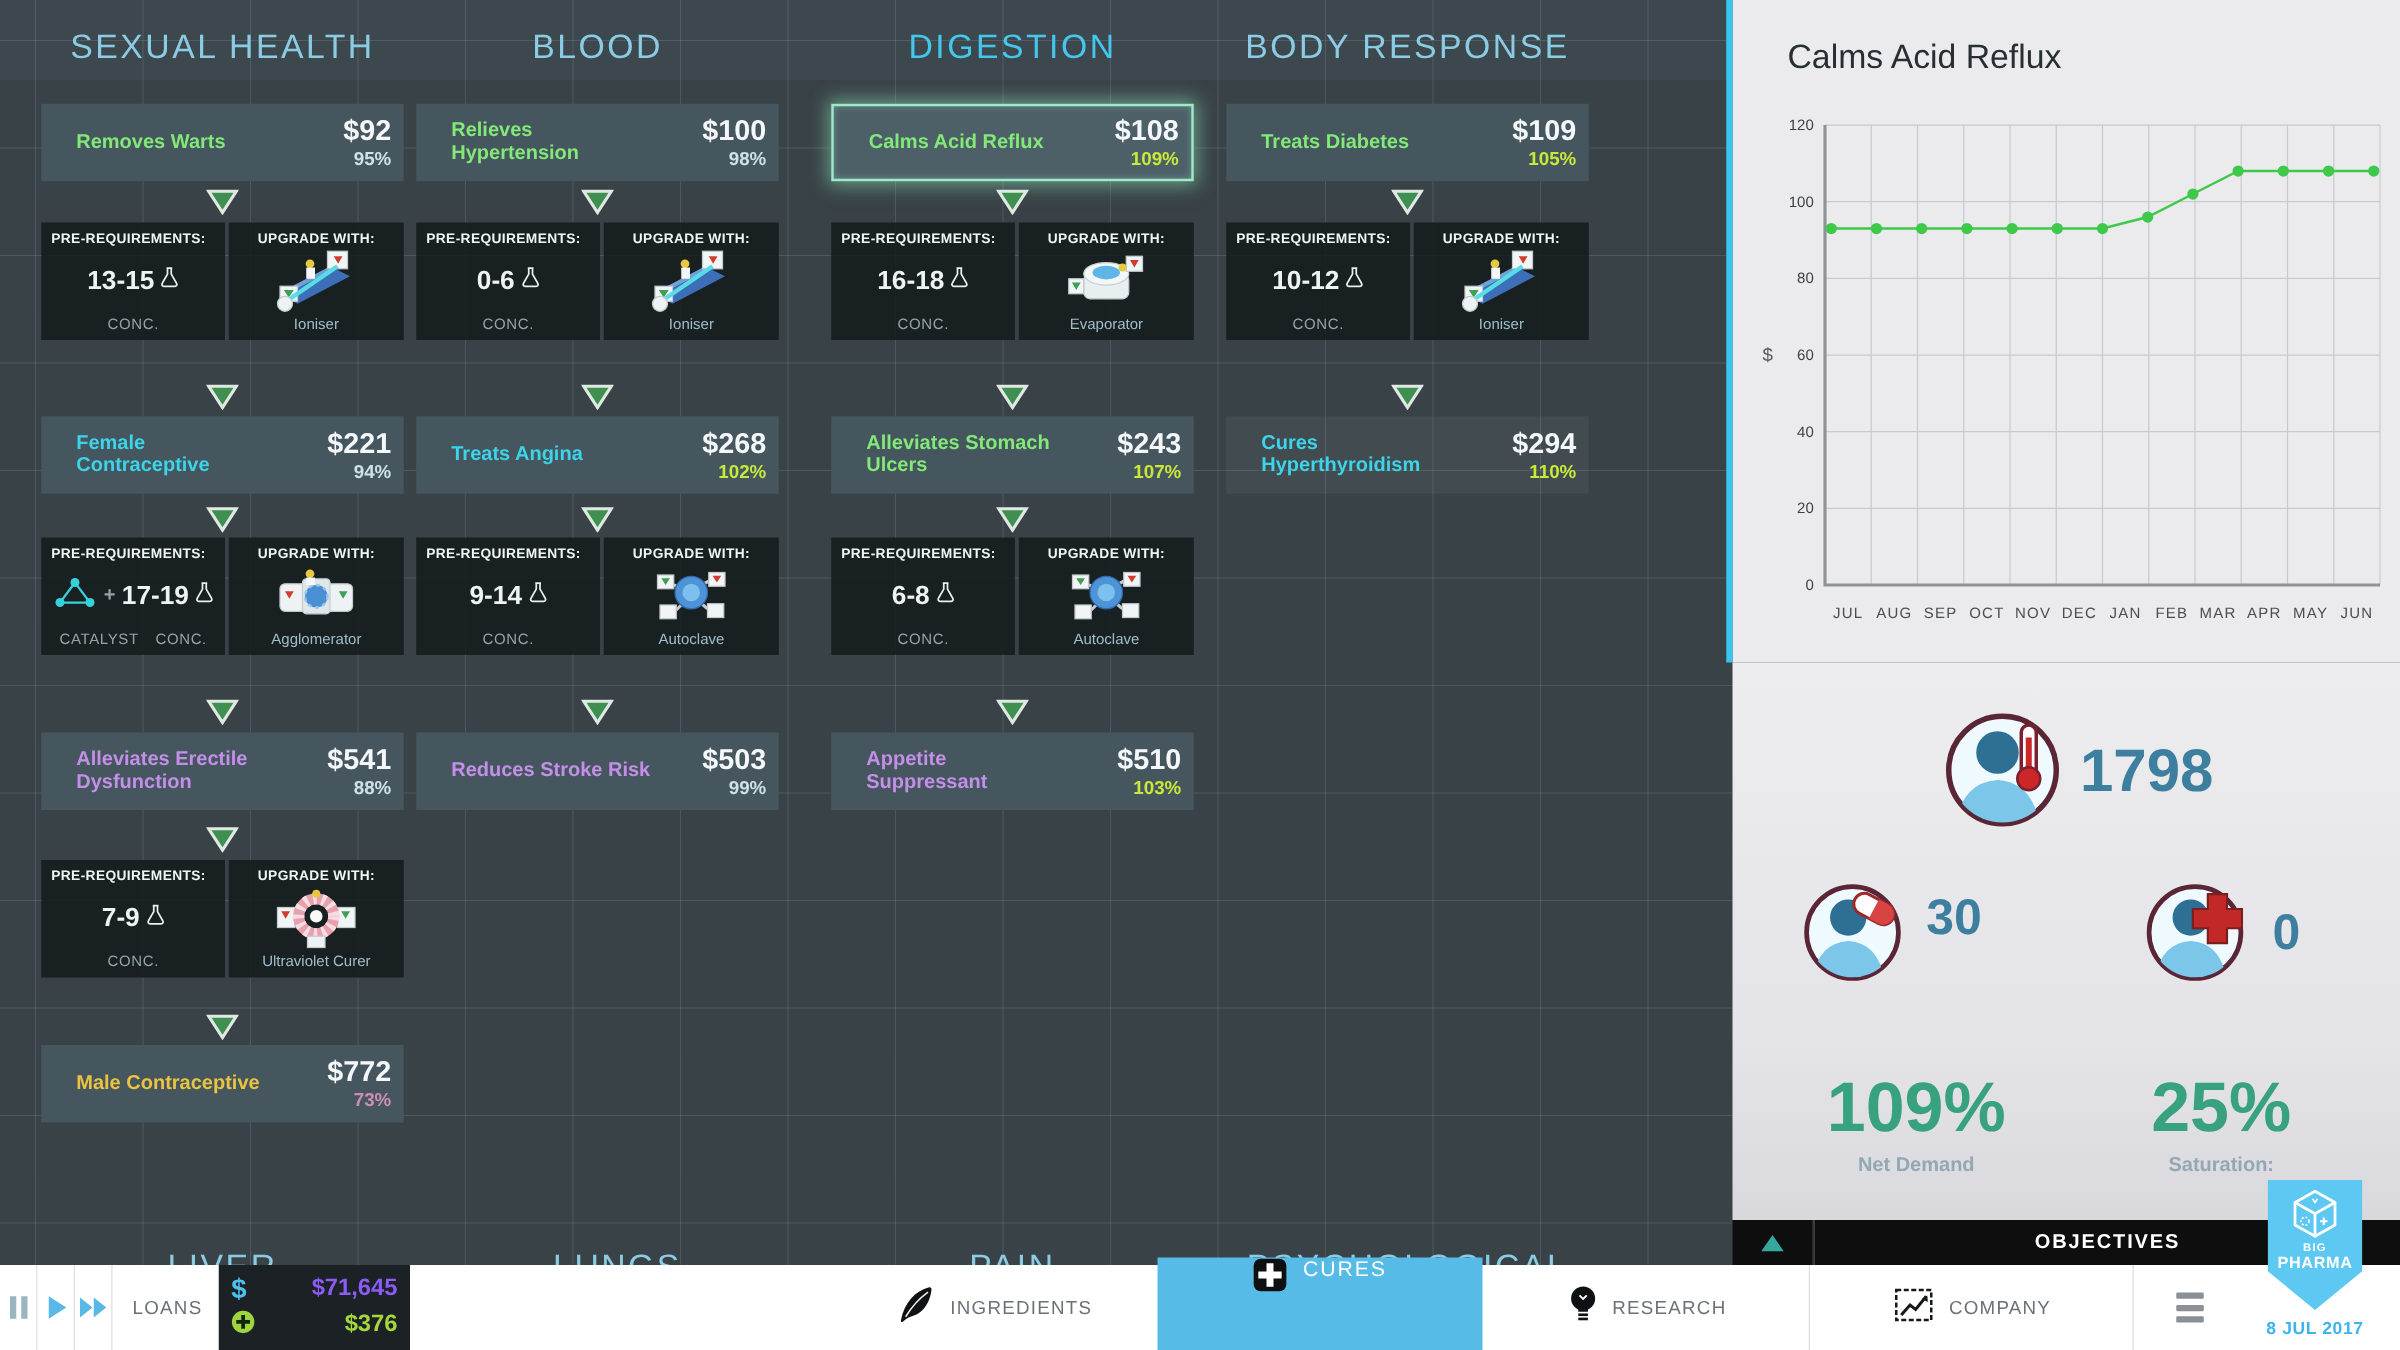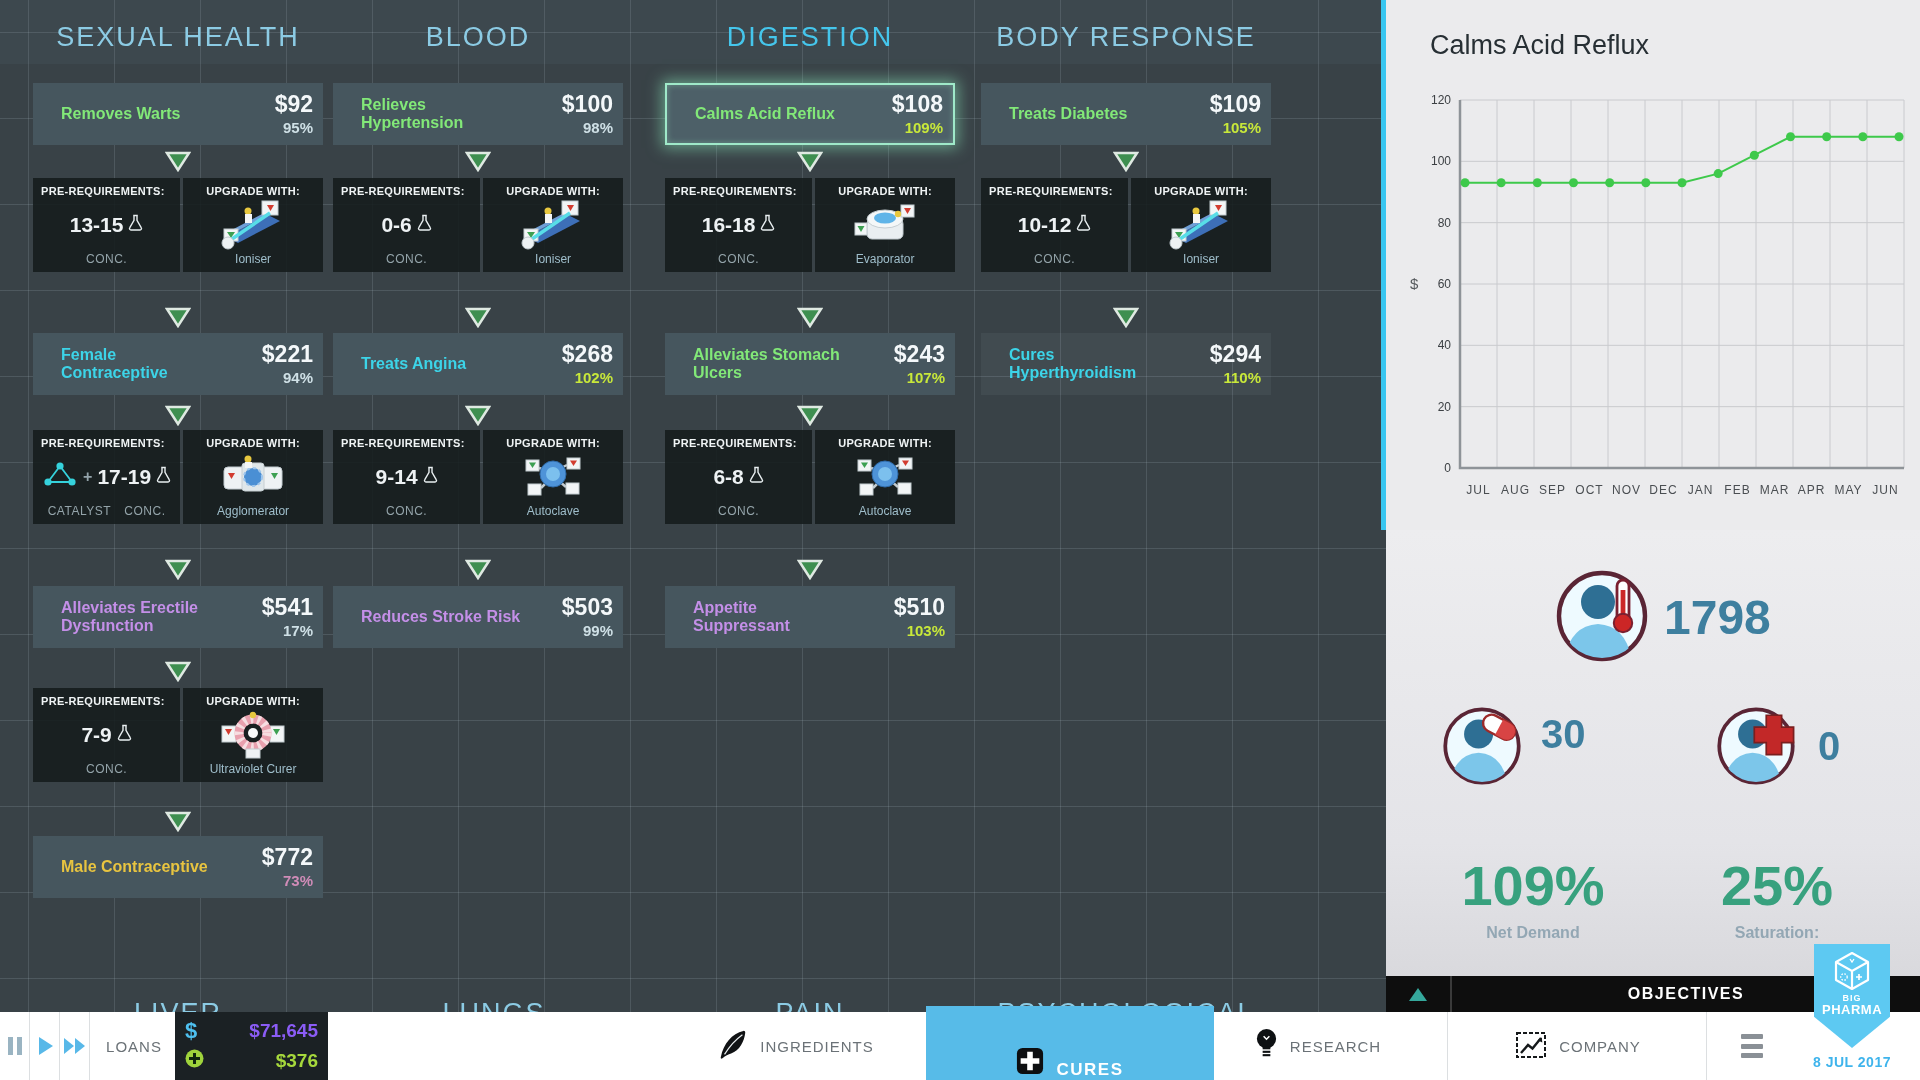"17%" div.pct { text: 17% -> 88% }
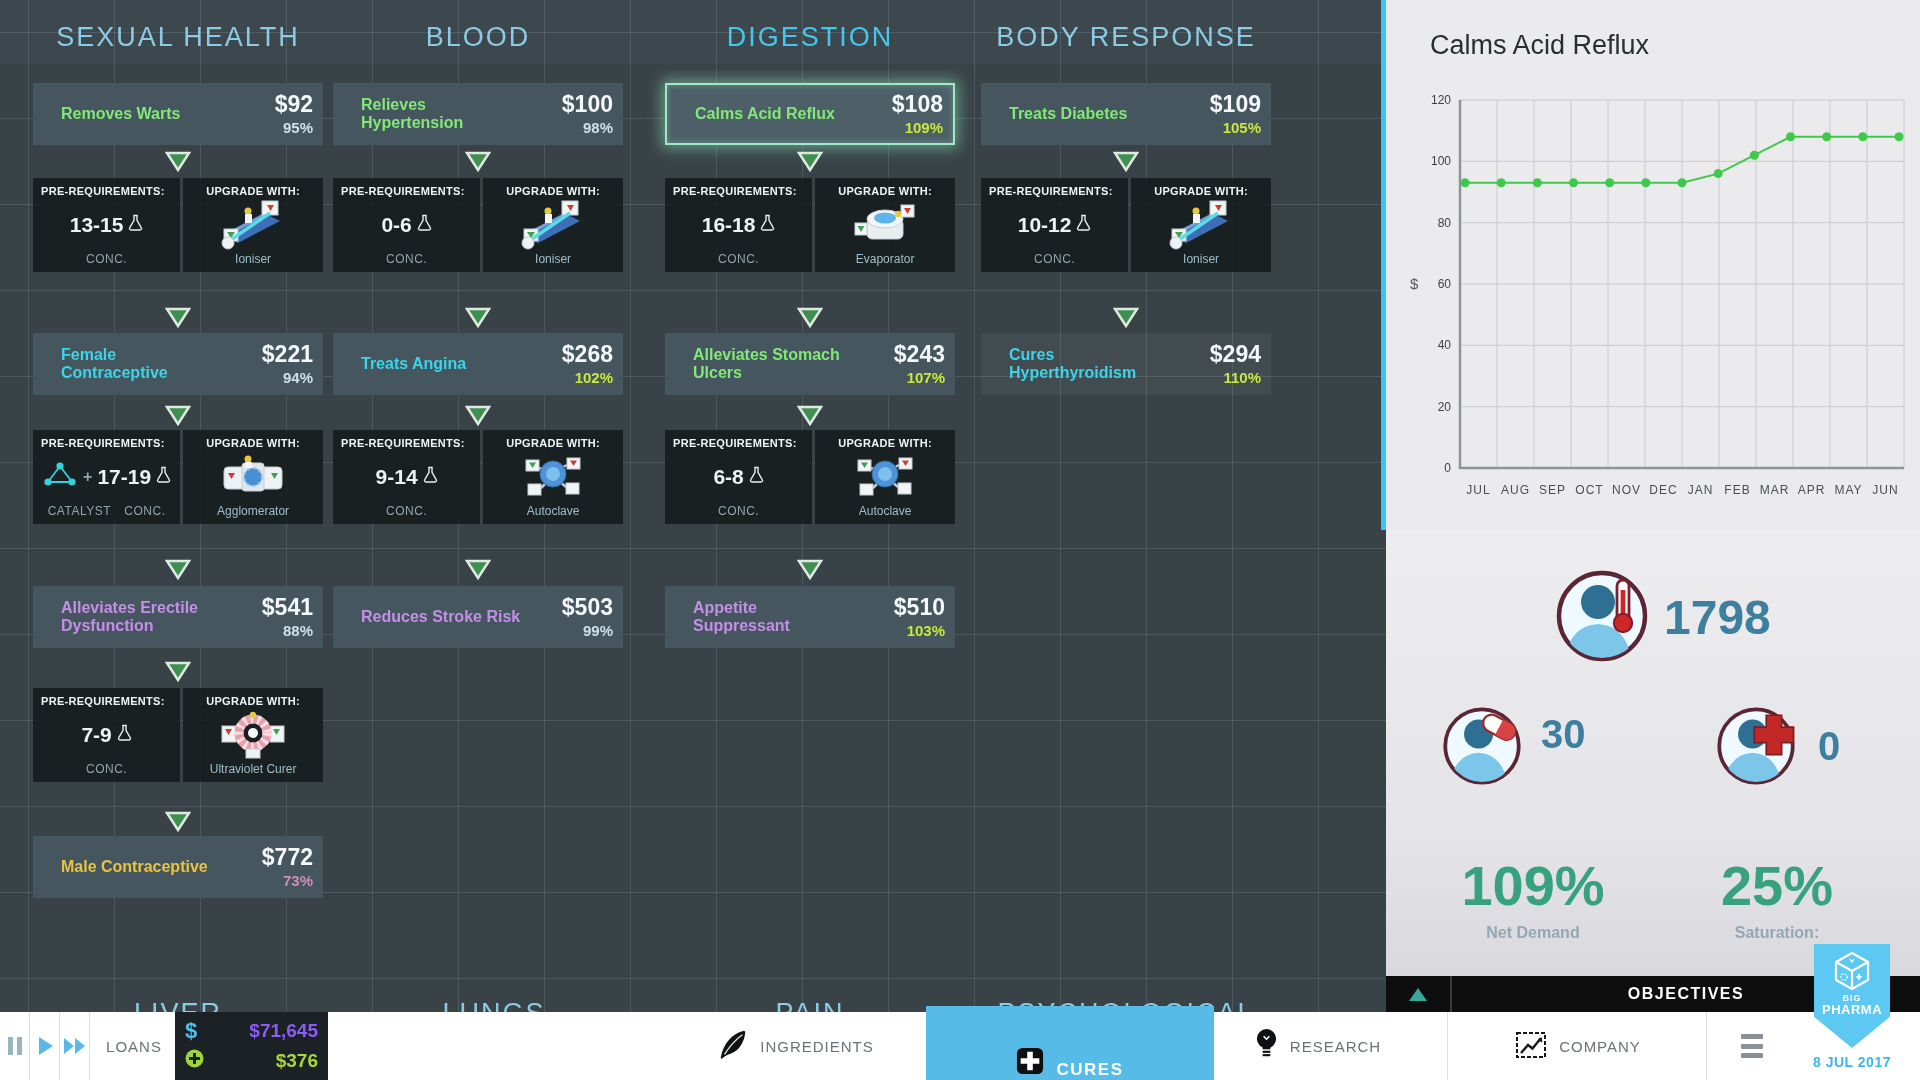"CURES" #cures-tab { align-items: flex-end -> flex-start; font-weight: bold -> normal; width: 288px -> 260px }
